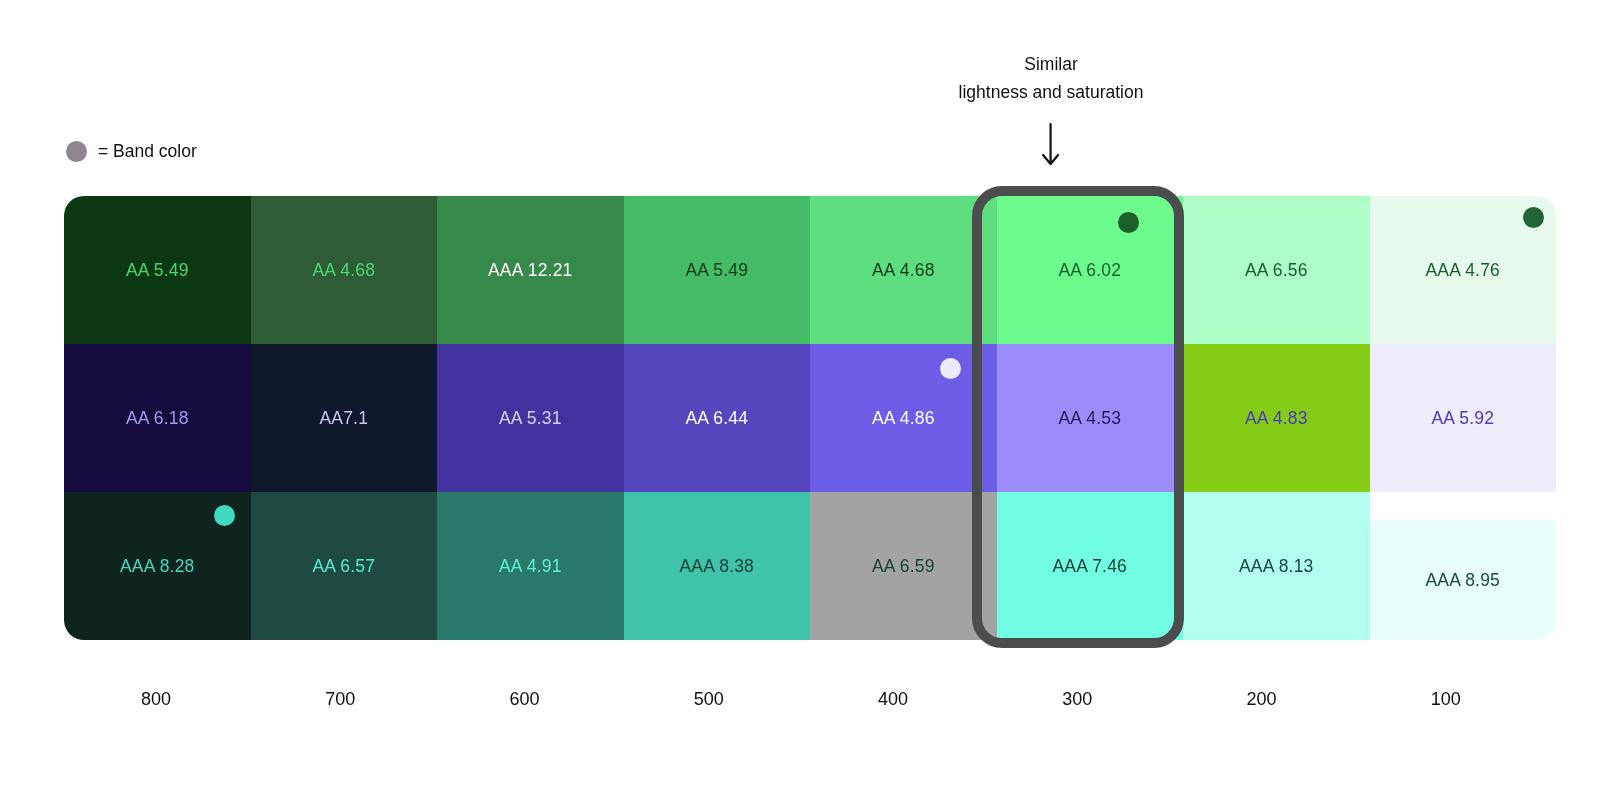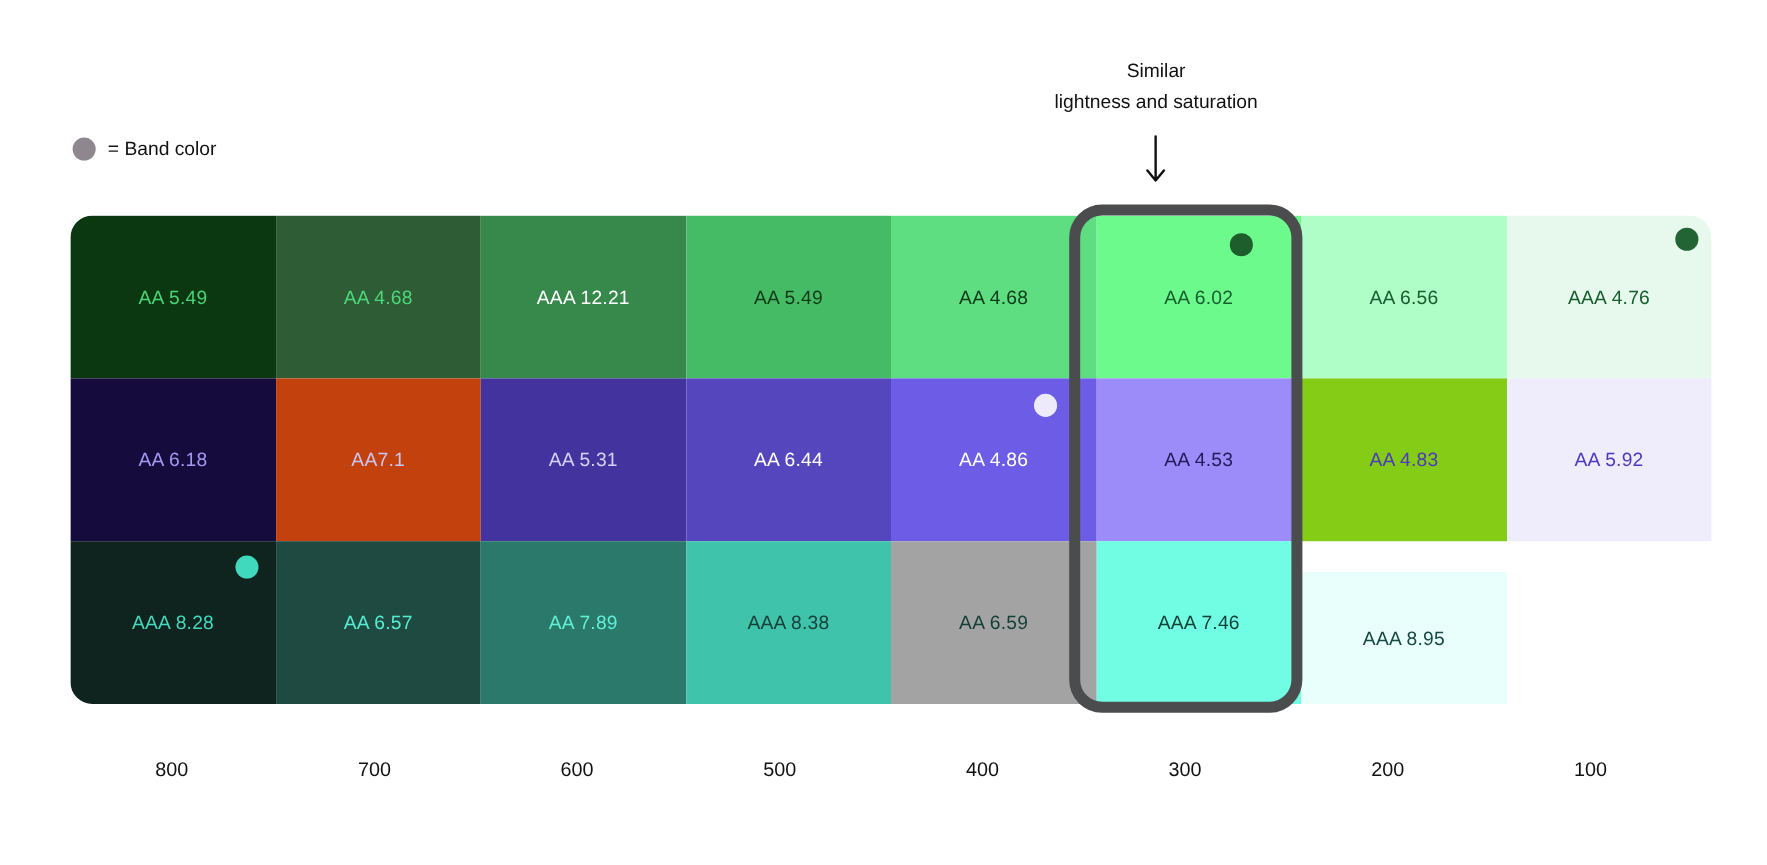"= Band color" .legend { top: 125px -> 141px }
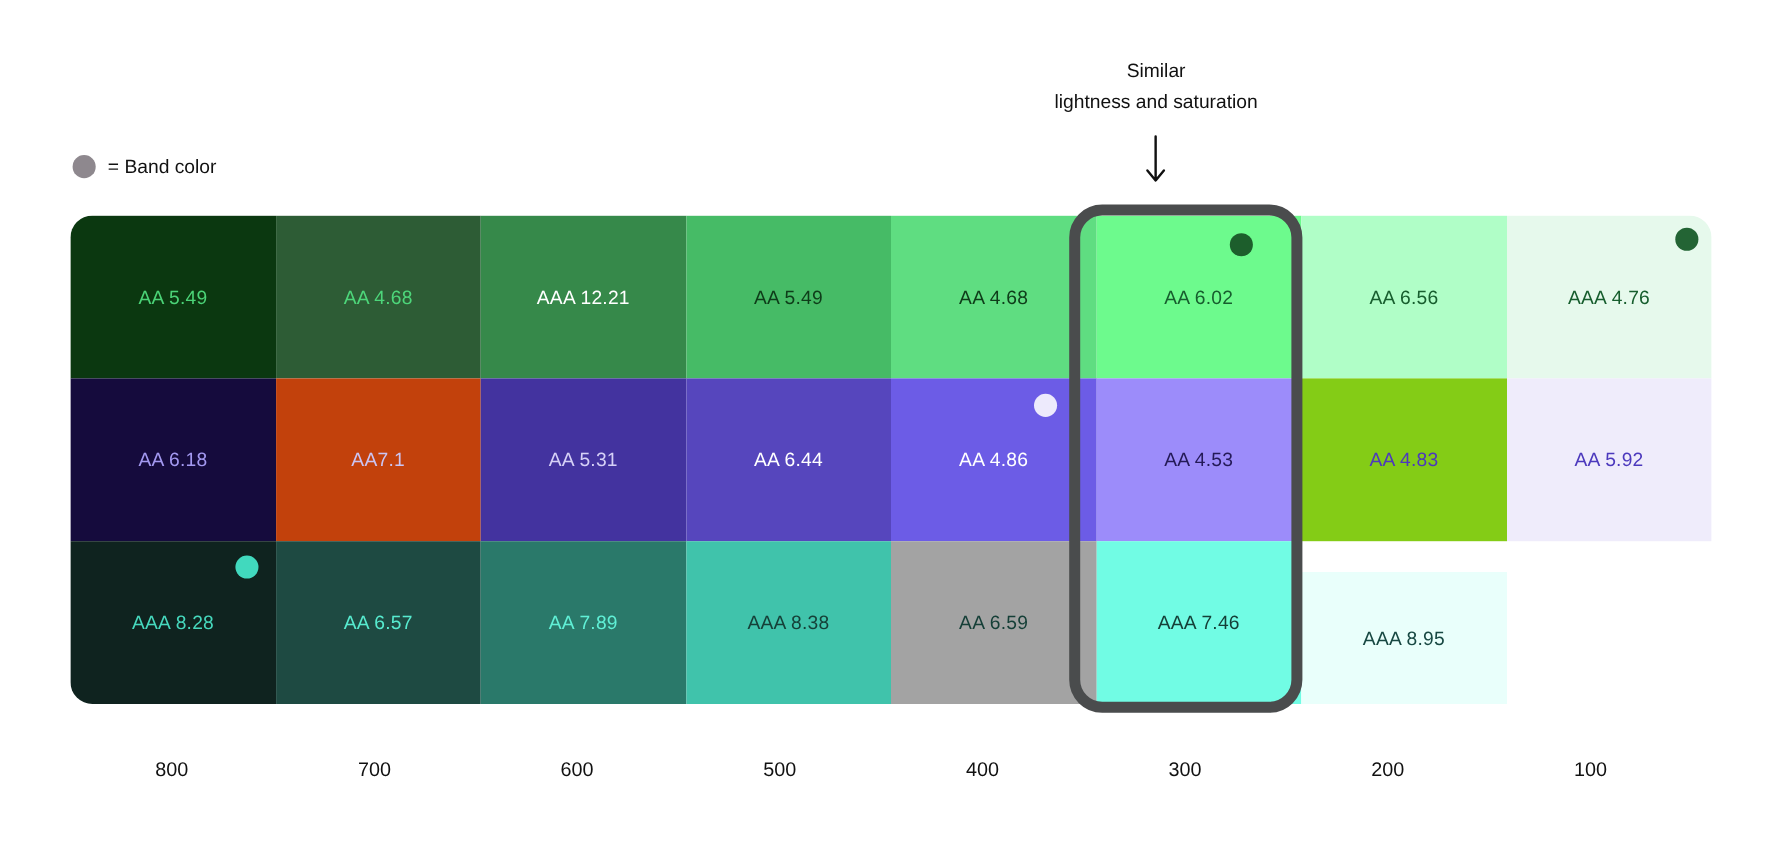"AA7.1" div.cell { background: #c2410c -> #0f172a }
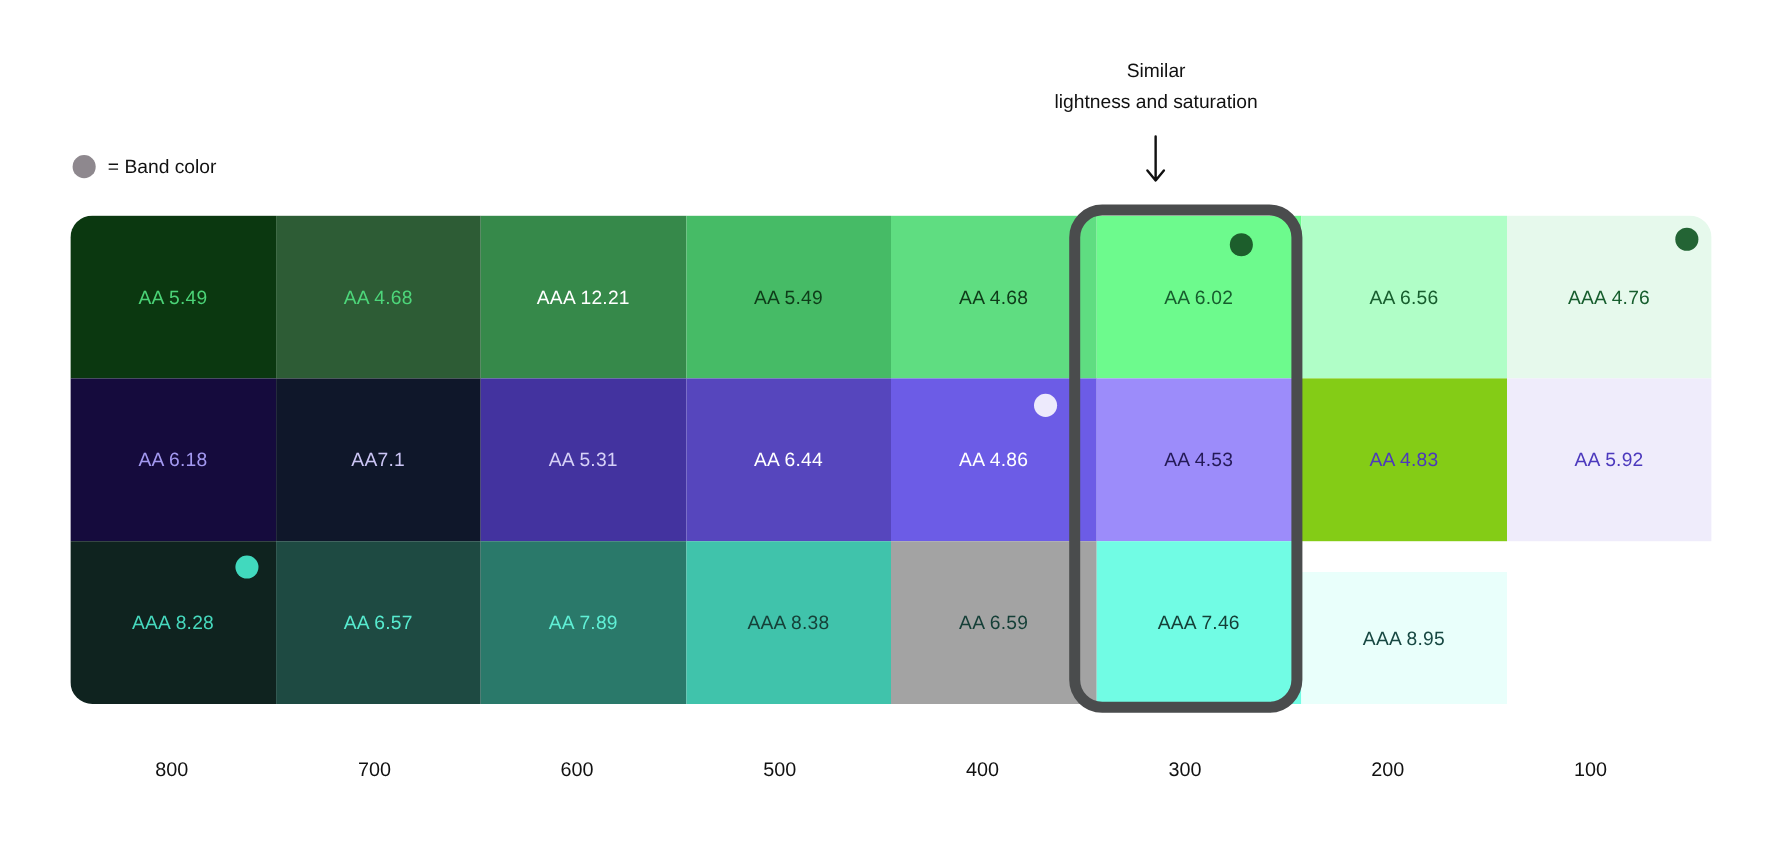"AA 7.89" span { text: 7.89 -> 4.91 }
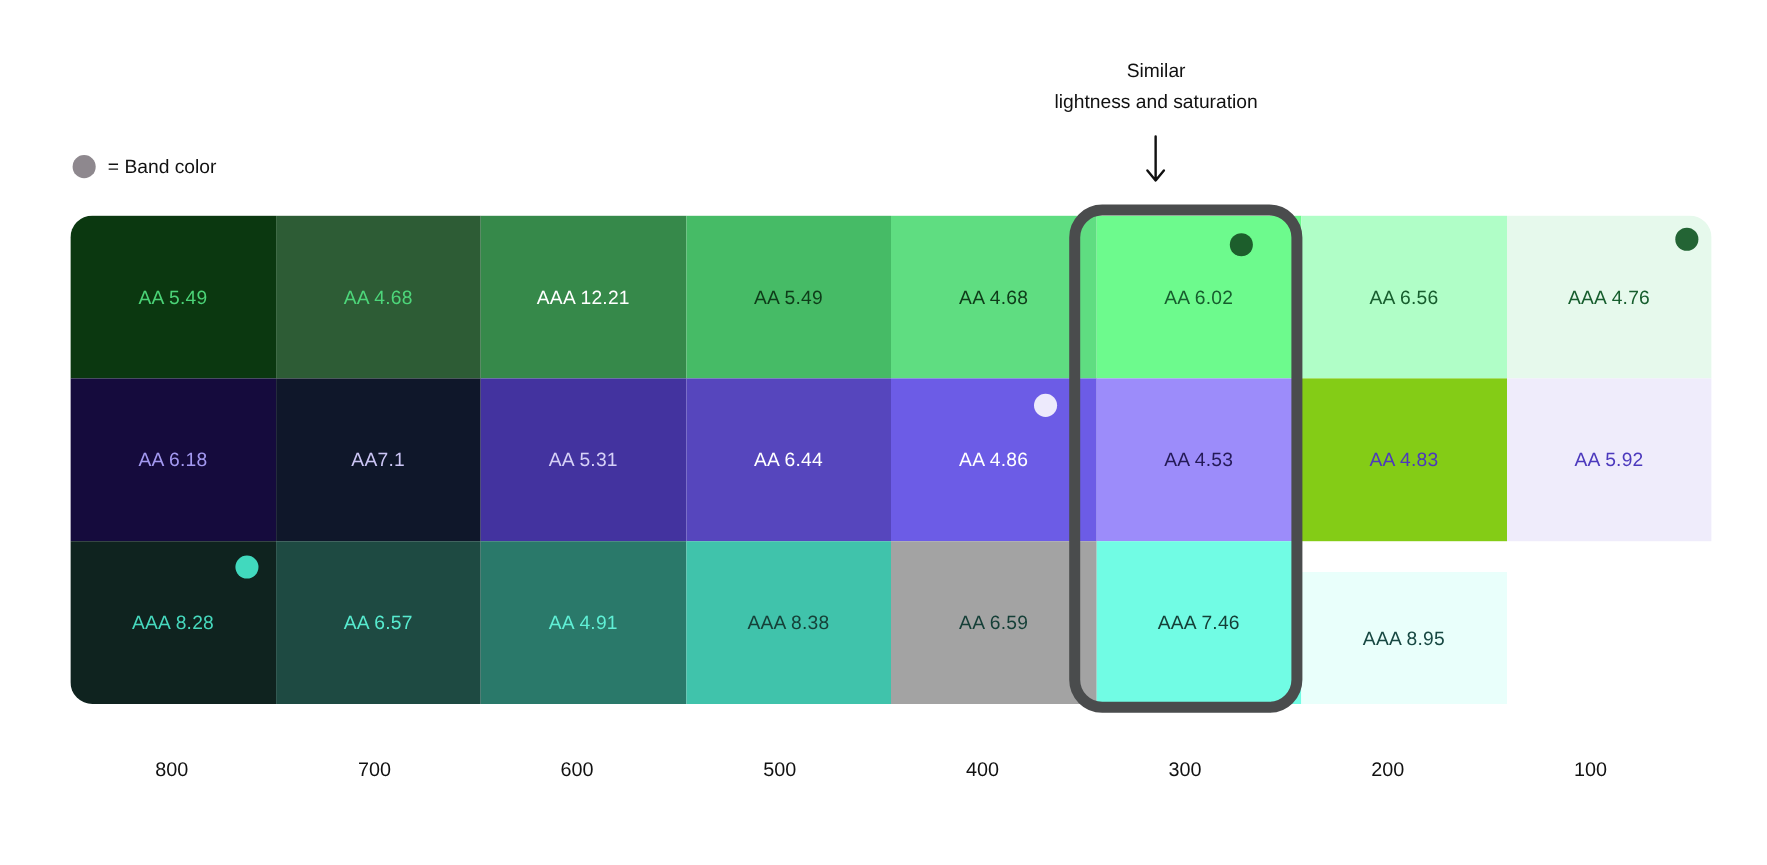"AAA 8.13" div.cell { html: none -> <div> <span>AAA 8.13</span> </div> }
